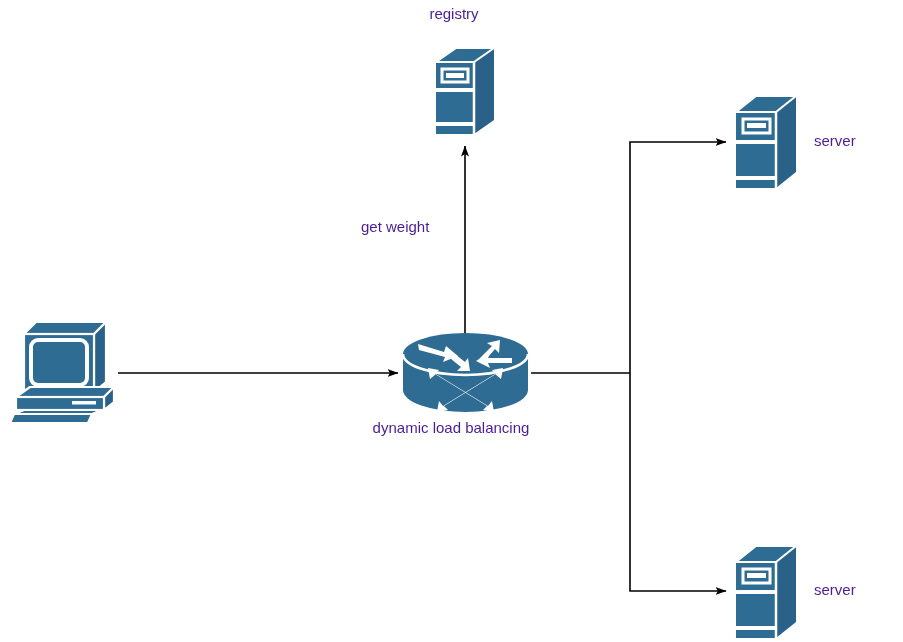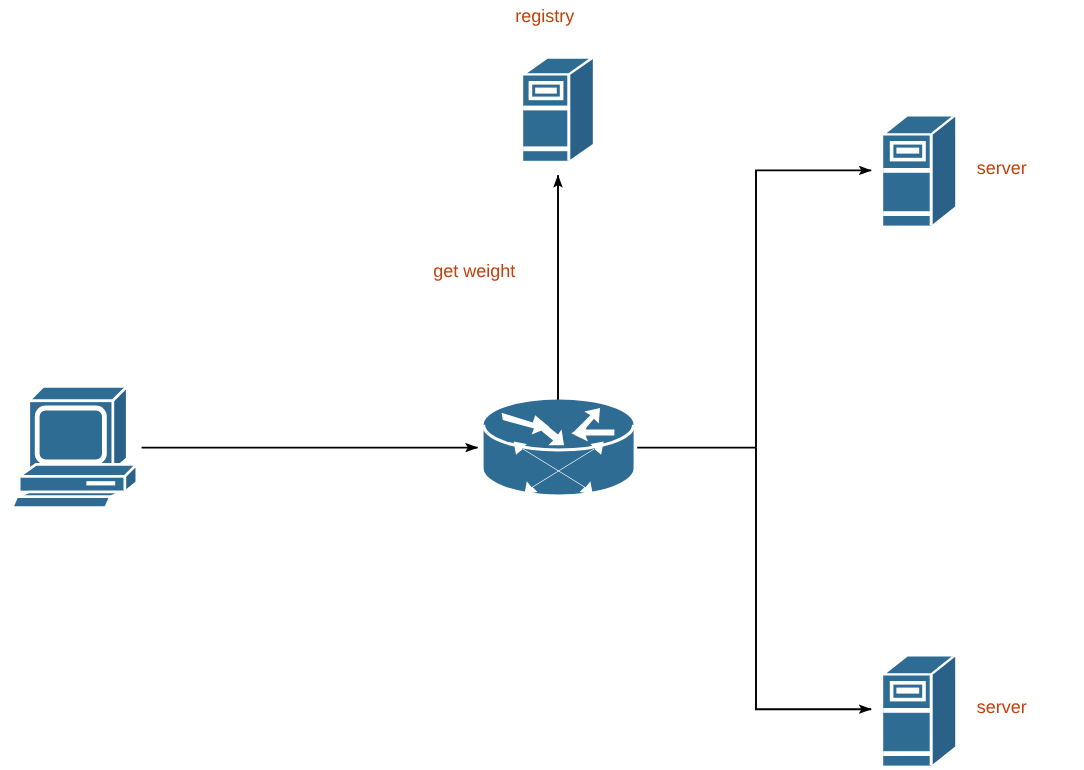"registry" .label { color: #c2410c -> #4c1d95 }
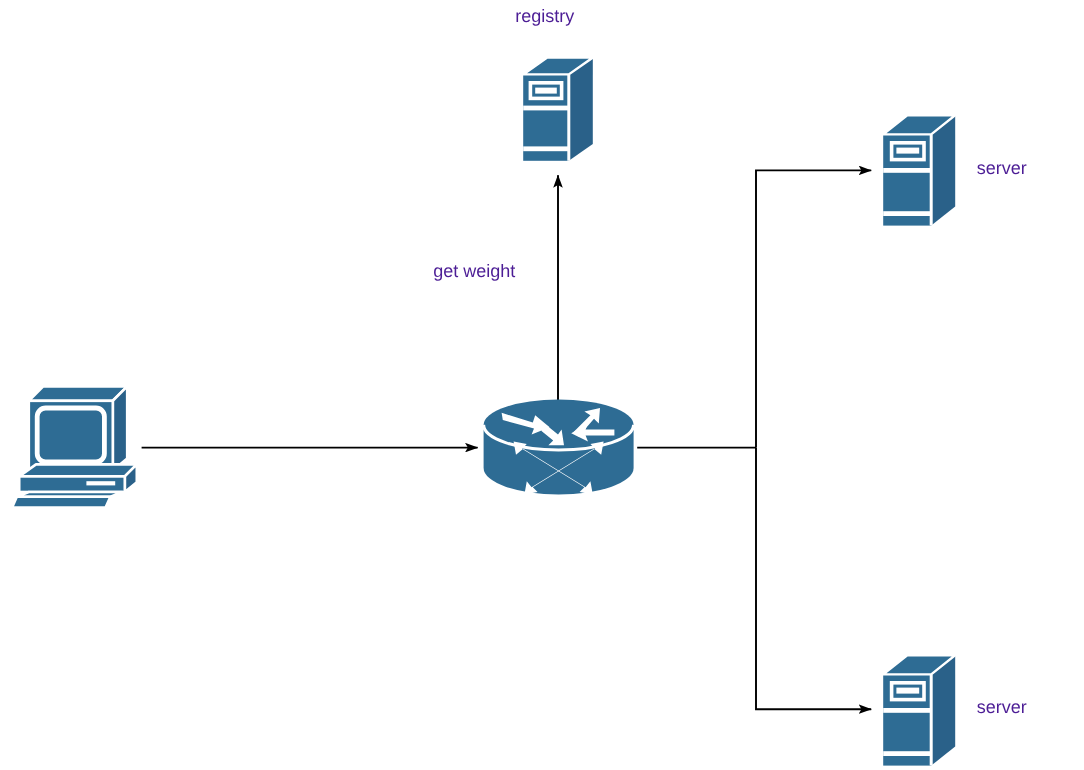"dynamic load balancing" div.label { html: none -> <div>dynamic load balancing</div> }
